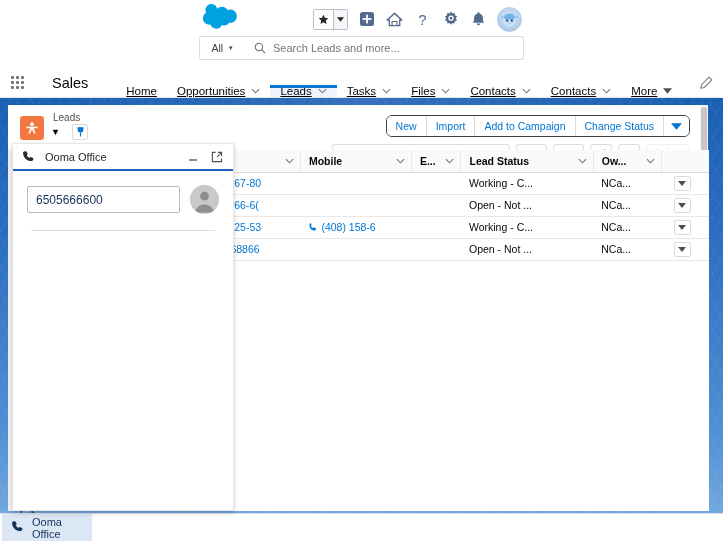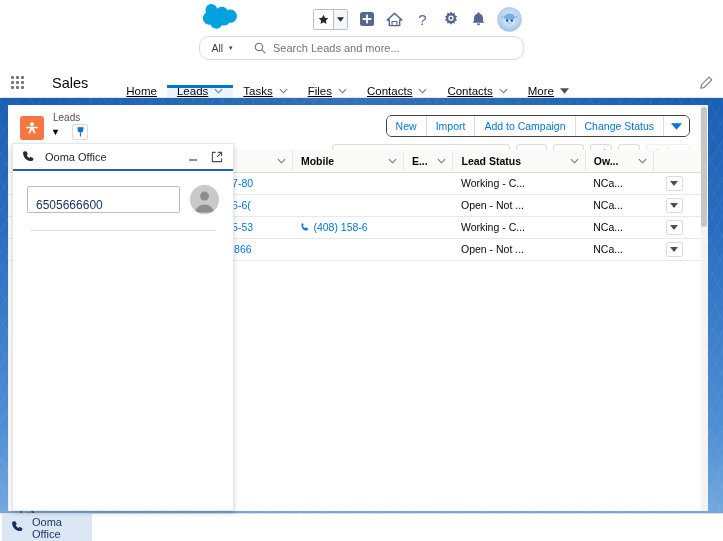"All" .gsearch { border-radius: 10px -> 2px }
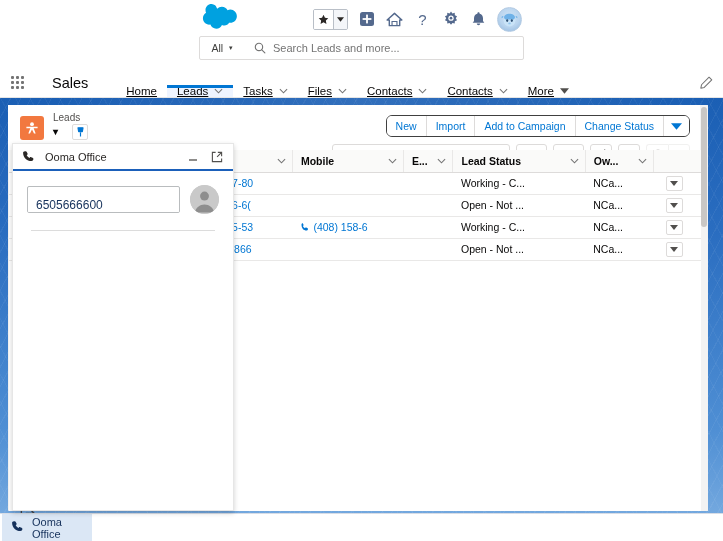"Opportunities" div.nav-item { html: none -> <div> <span>Opportunities</span> <svg> <path></path> </svg> </div> }
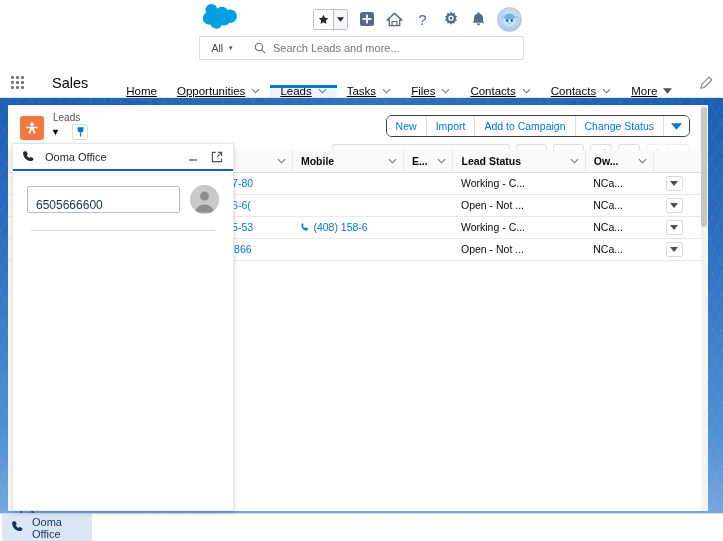"Mobile" .table-wrap { left: 9px -> 17px }
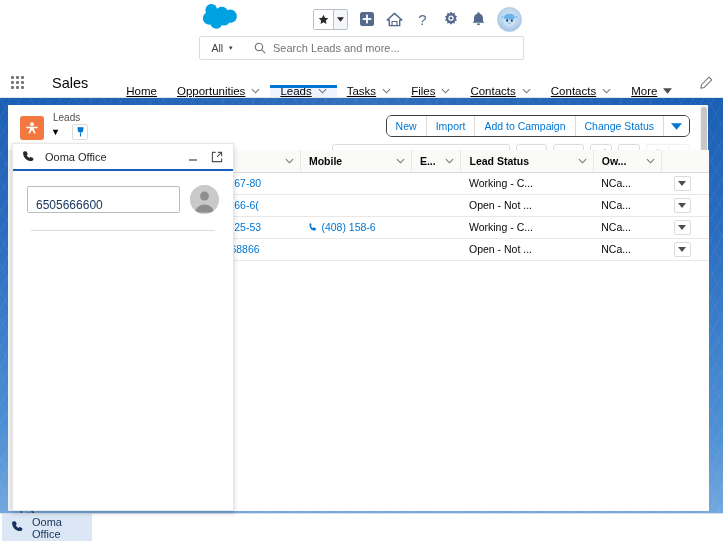"6505666600" .pp-inputwrap { align-items: flex-end -> center }
